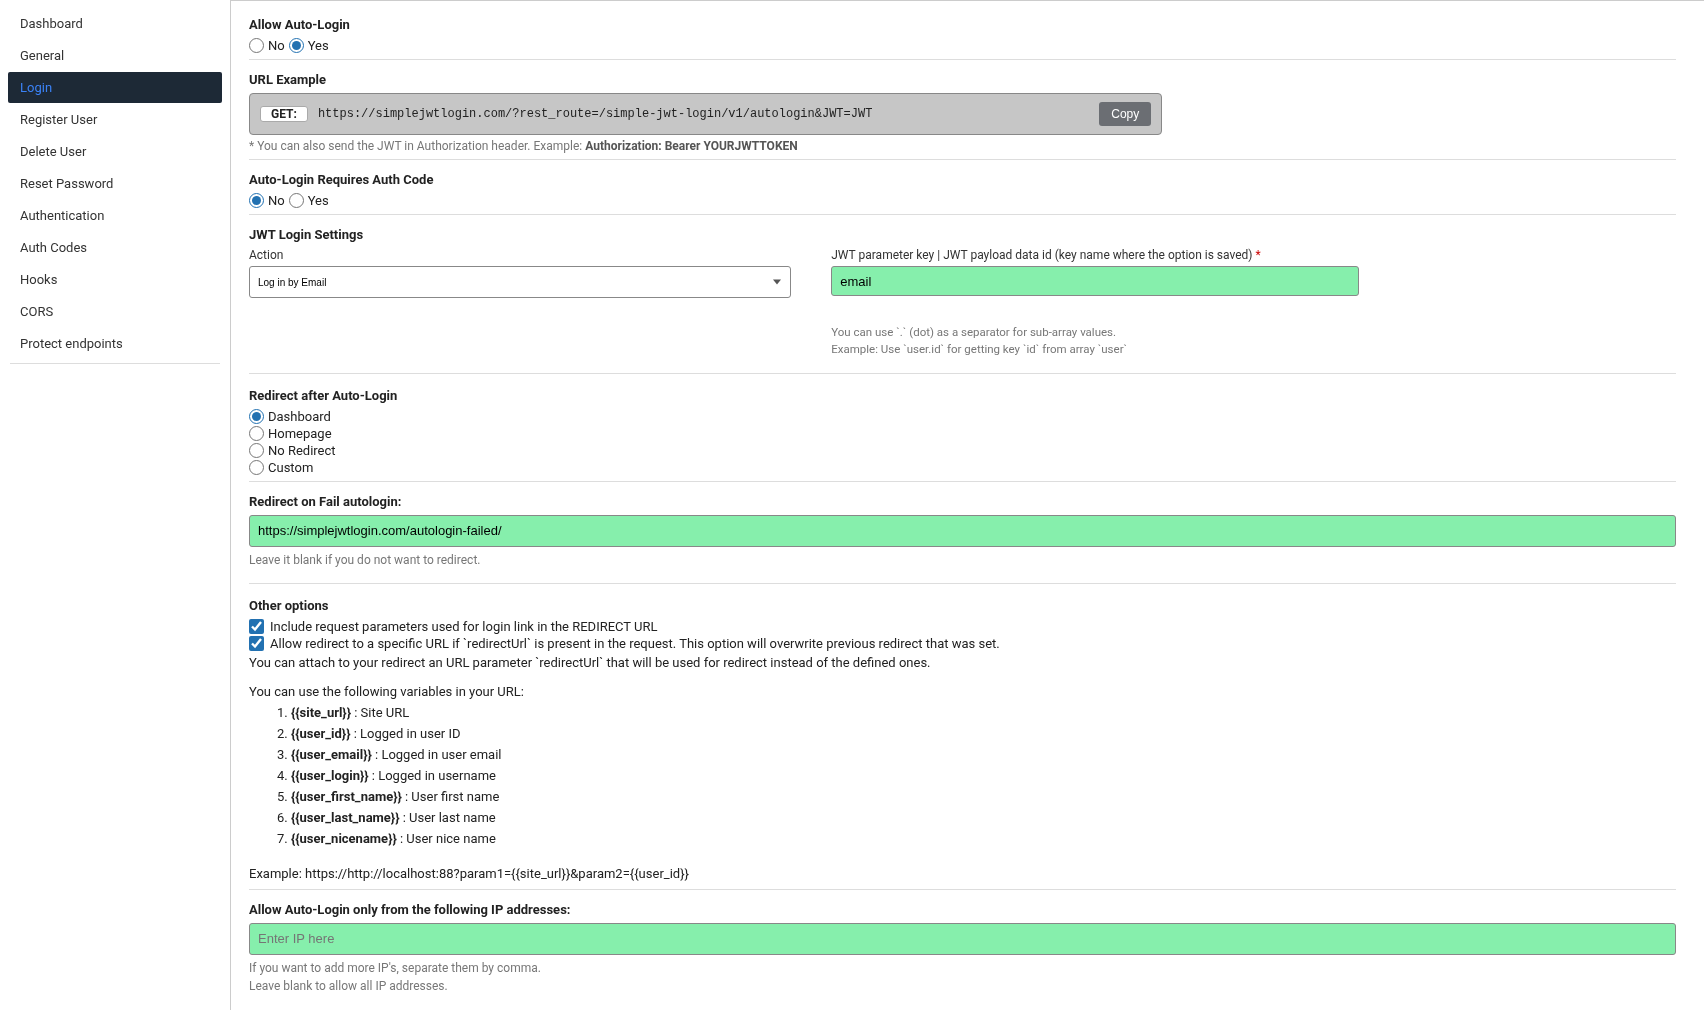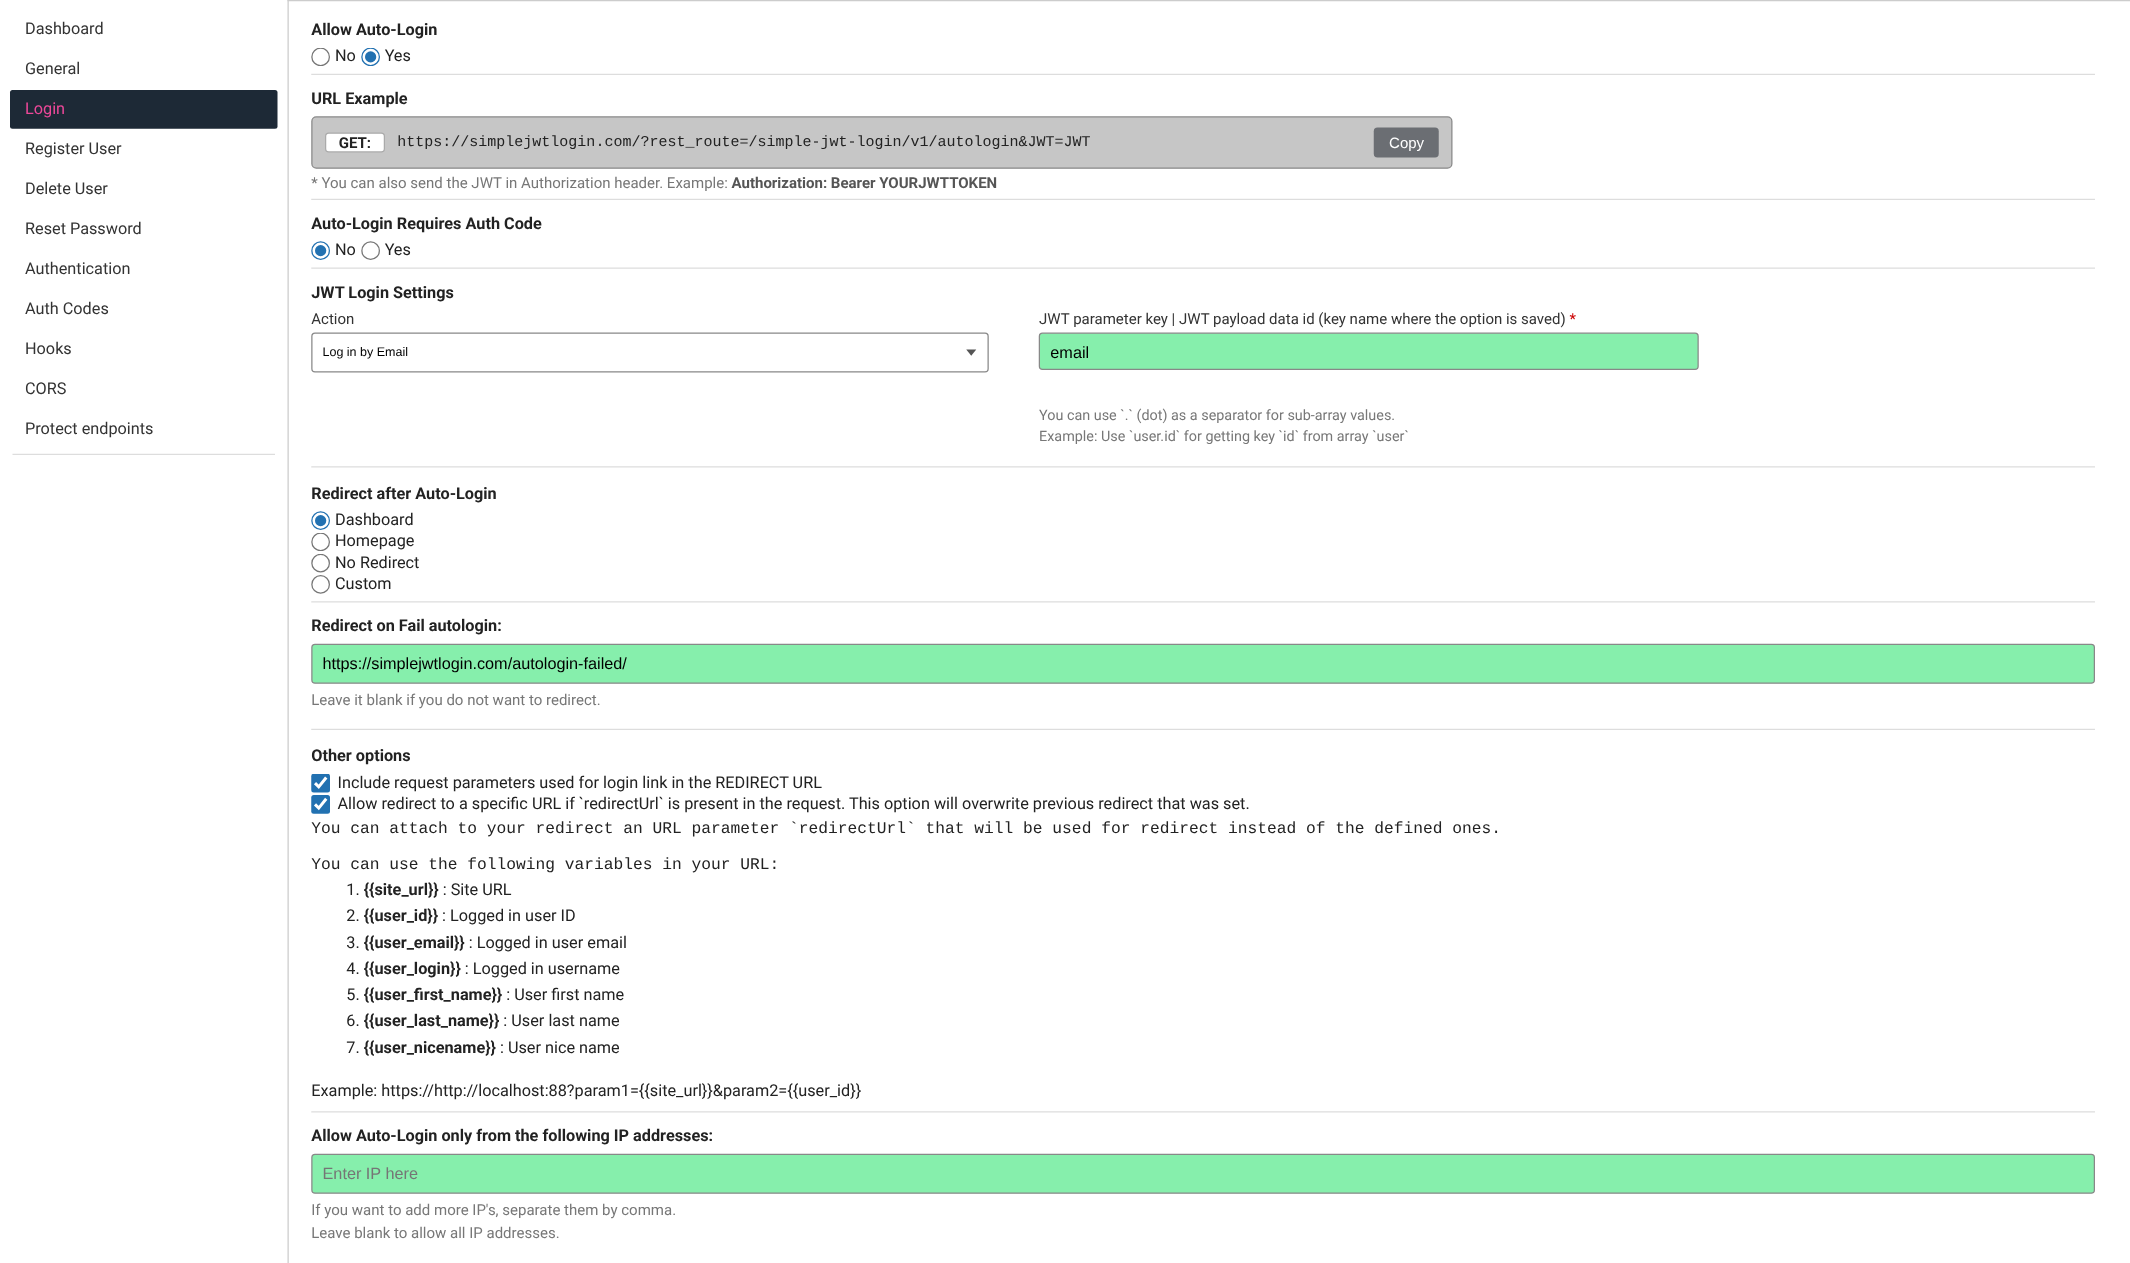"Login" .sidebar-item.active { color: #ec4899 -> #3b82f6 }
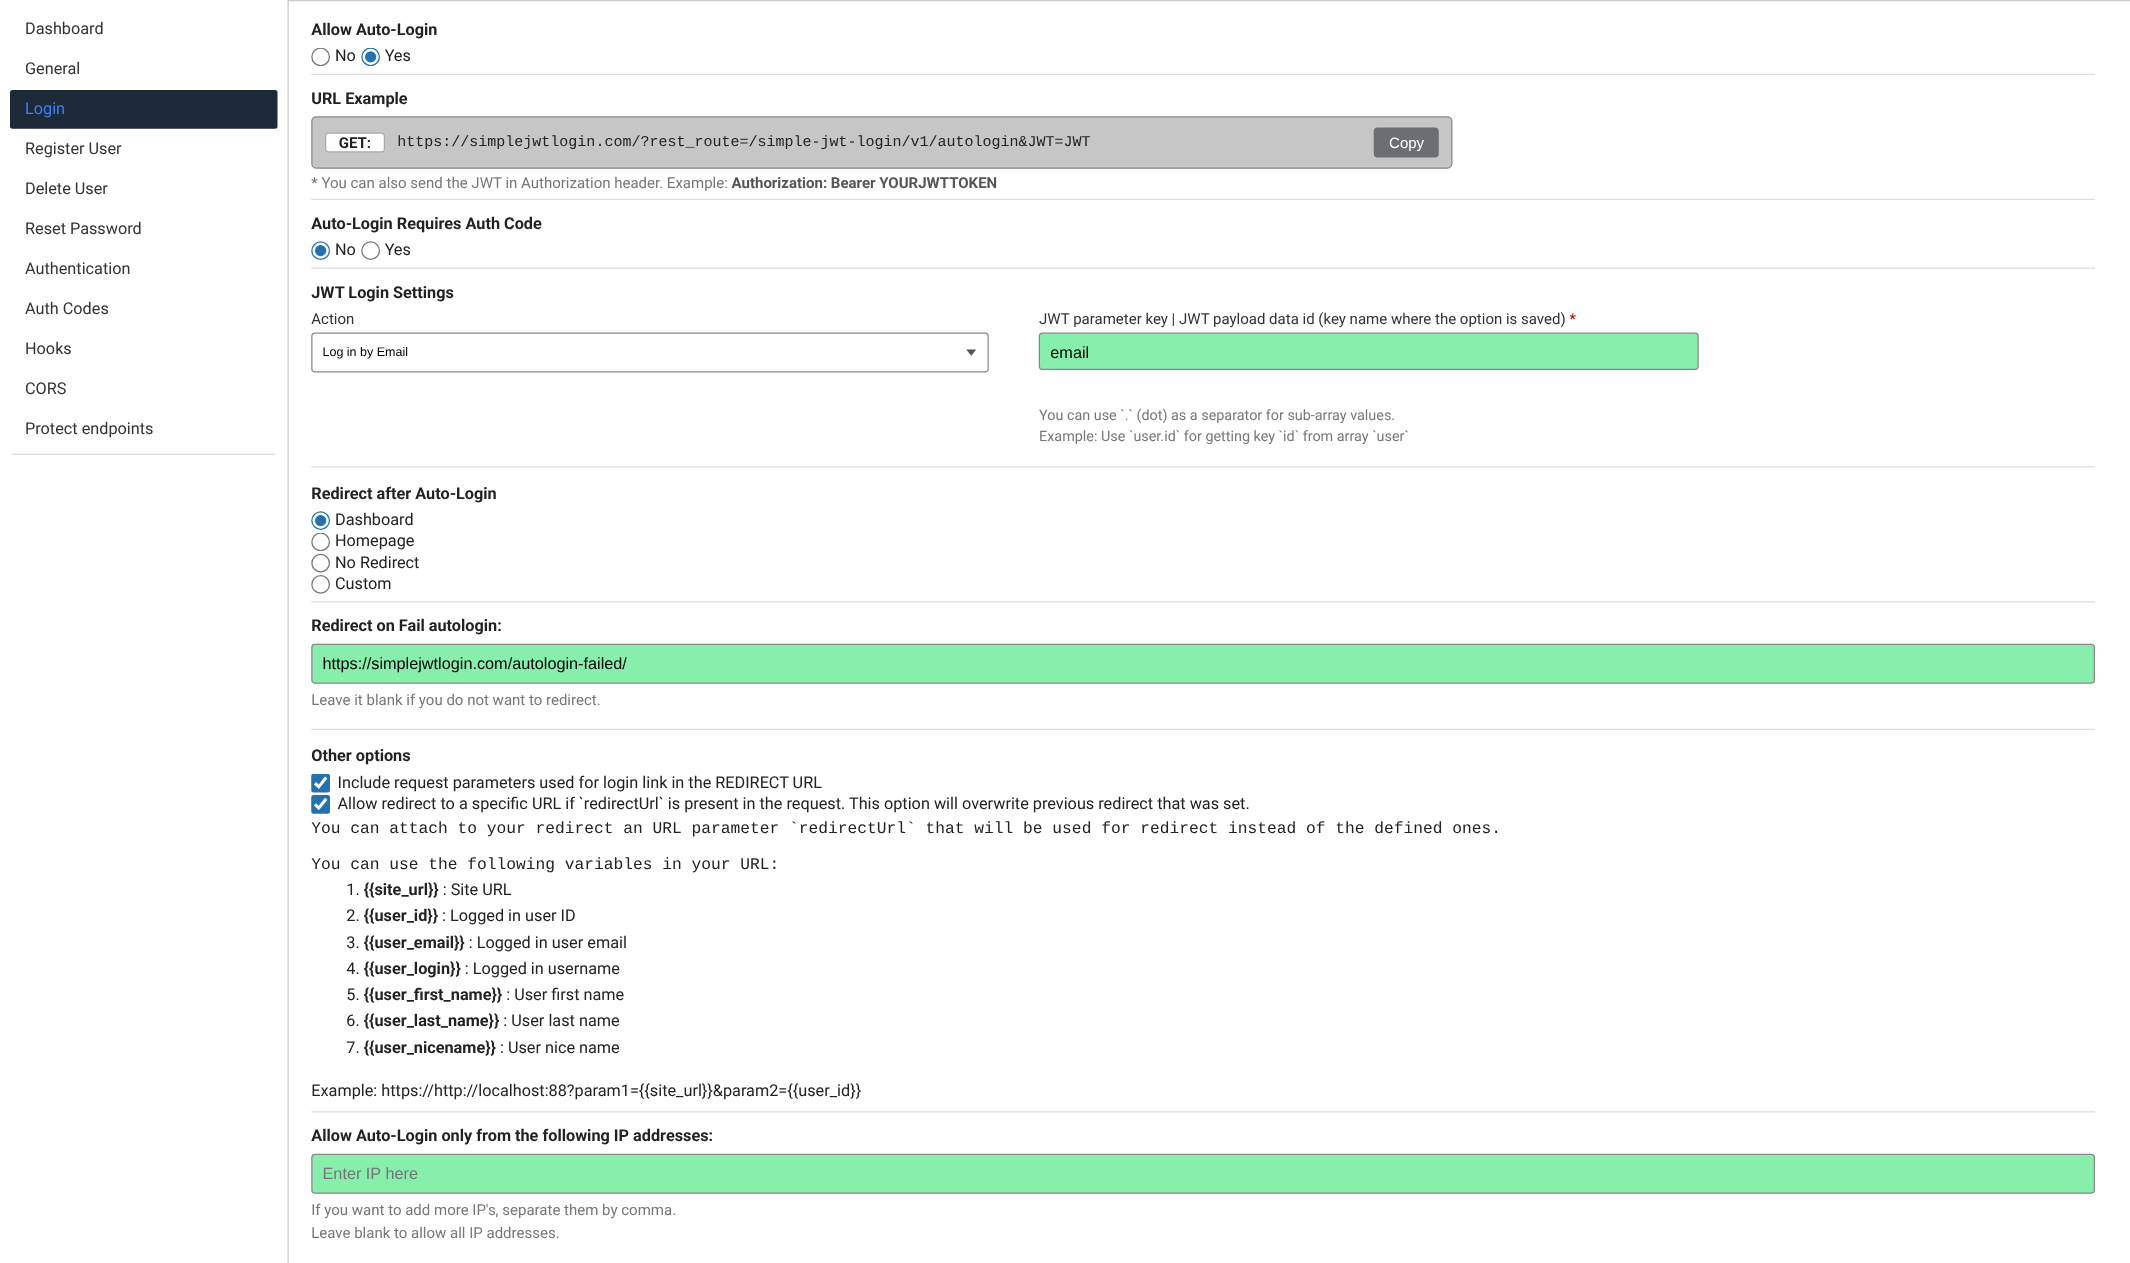"You can attach to your" .body-text { font-family: Liberation Mono, monospace -> none }
